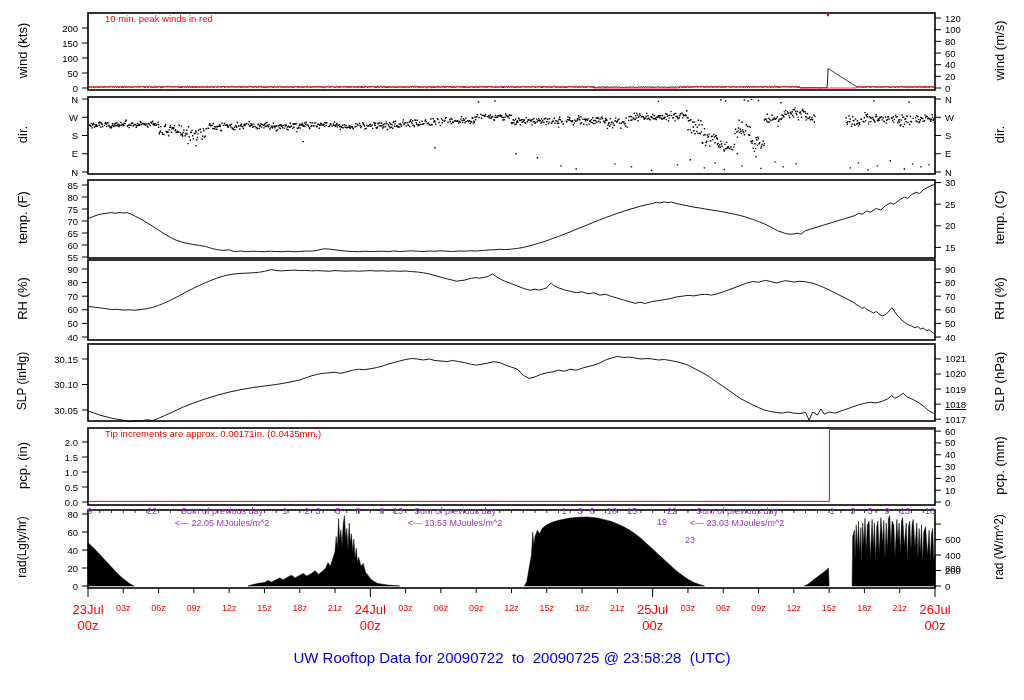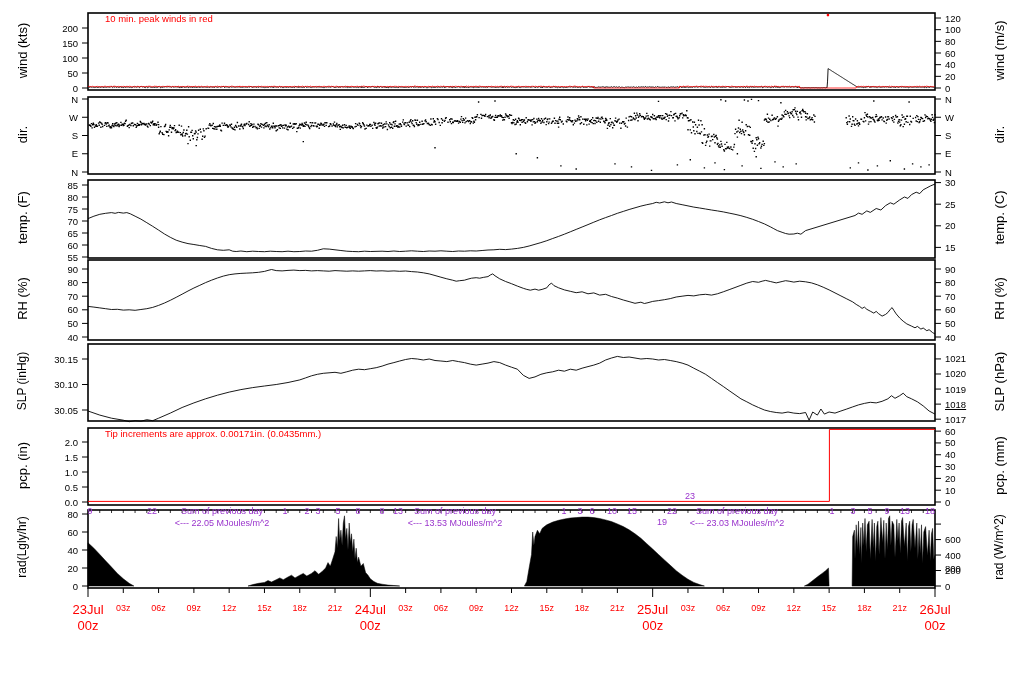"23" div.lbl { top: 492px -> 536px }
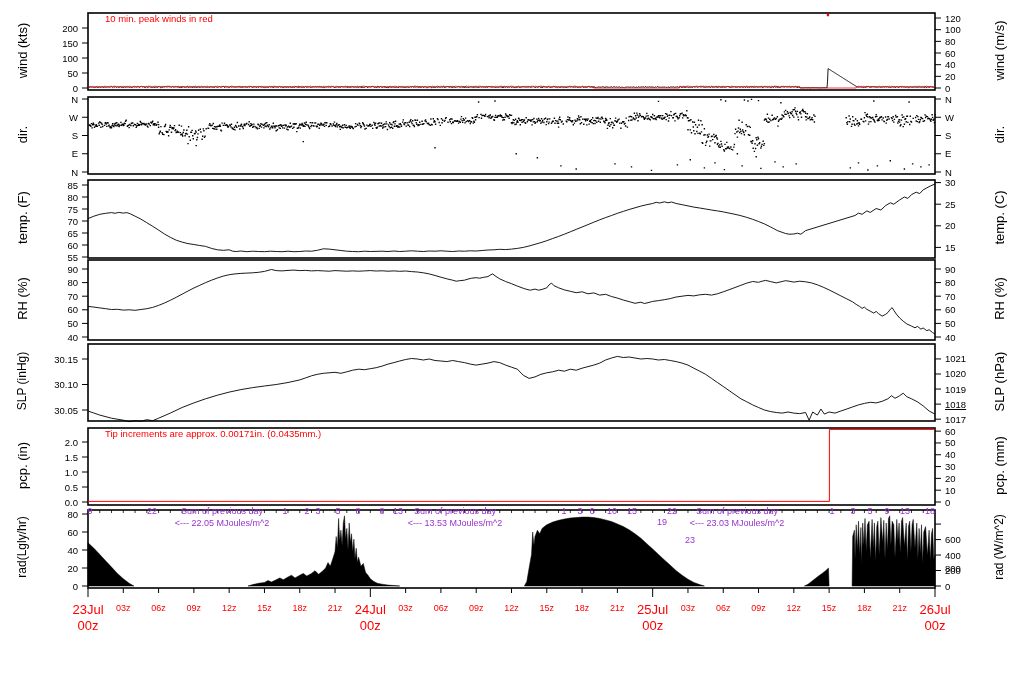"UW Rooftop Data for 20090722" div.title { html: none -> <div>UW Rooftop Data for 20090722 to 20090725 @ 23:58:28 (UTC)</div> }
